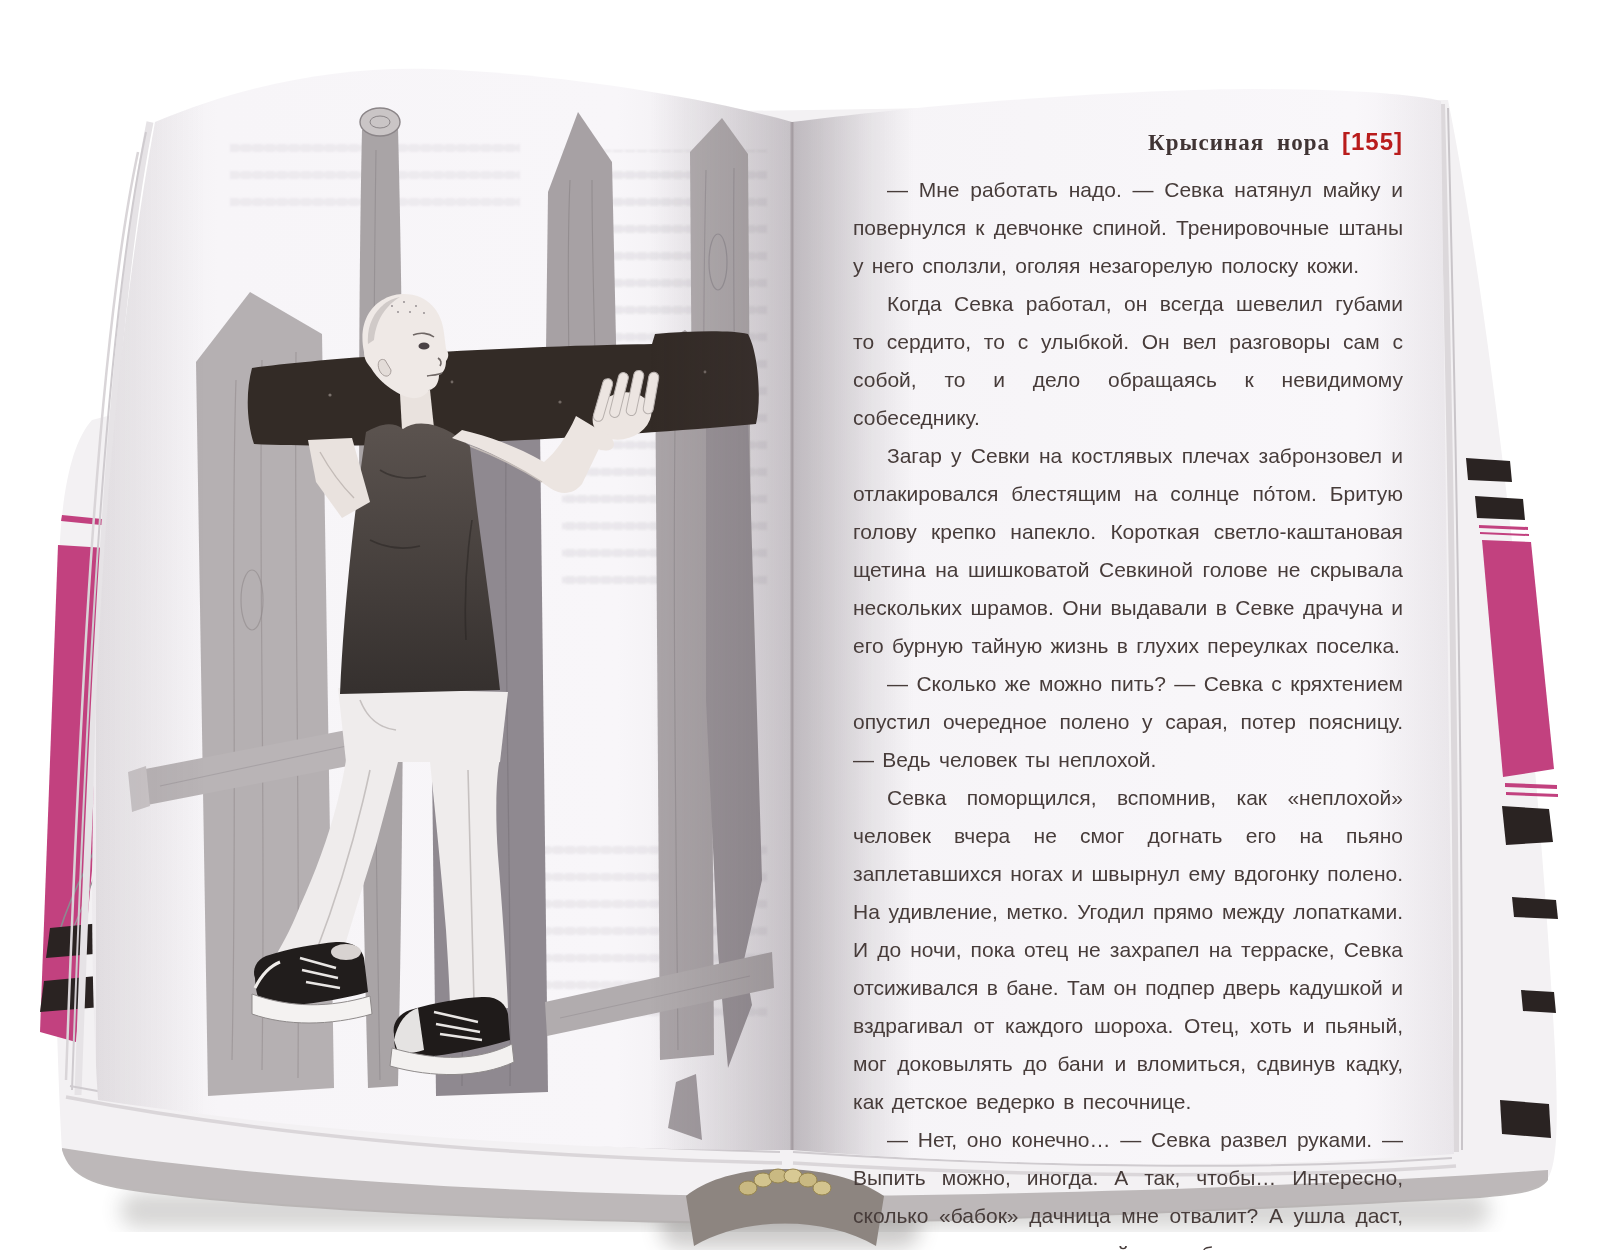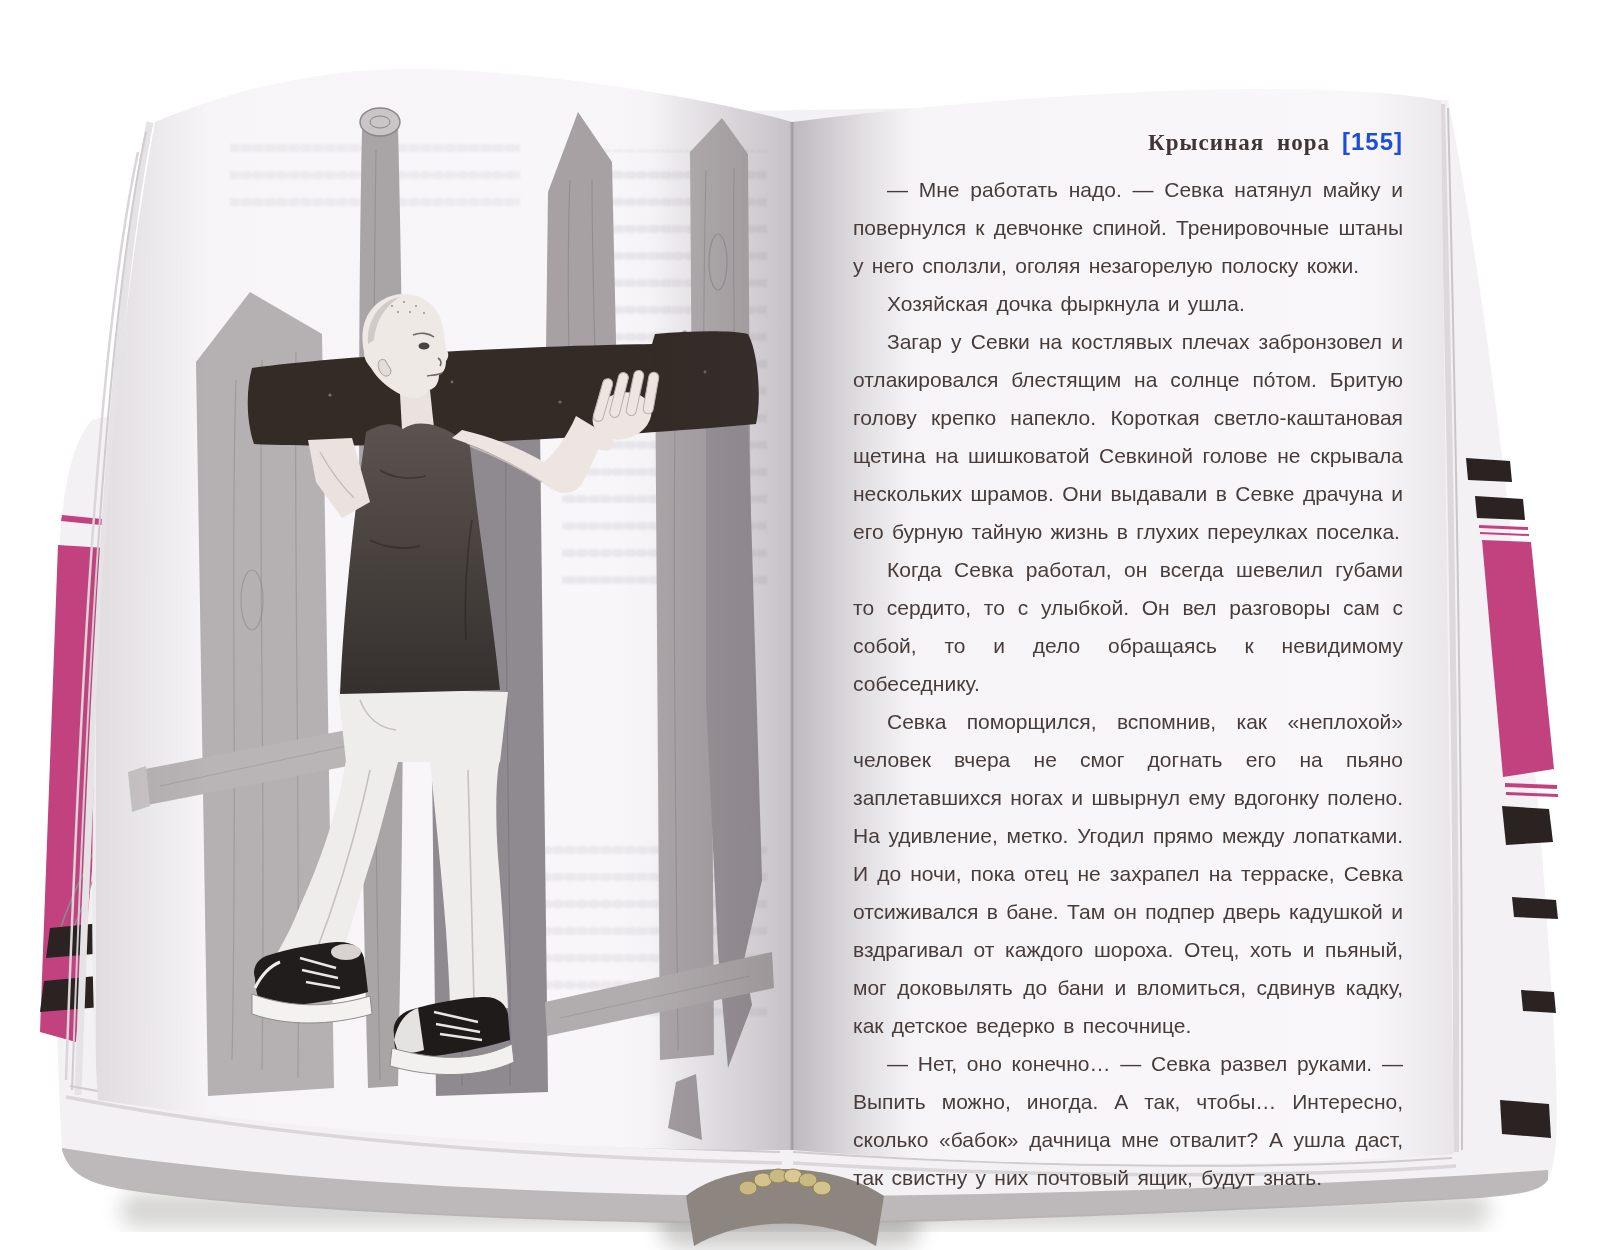"[155]" .running-head .rh-num { color: #1d4ed8 -> #b91c1c }
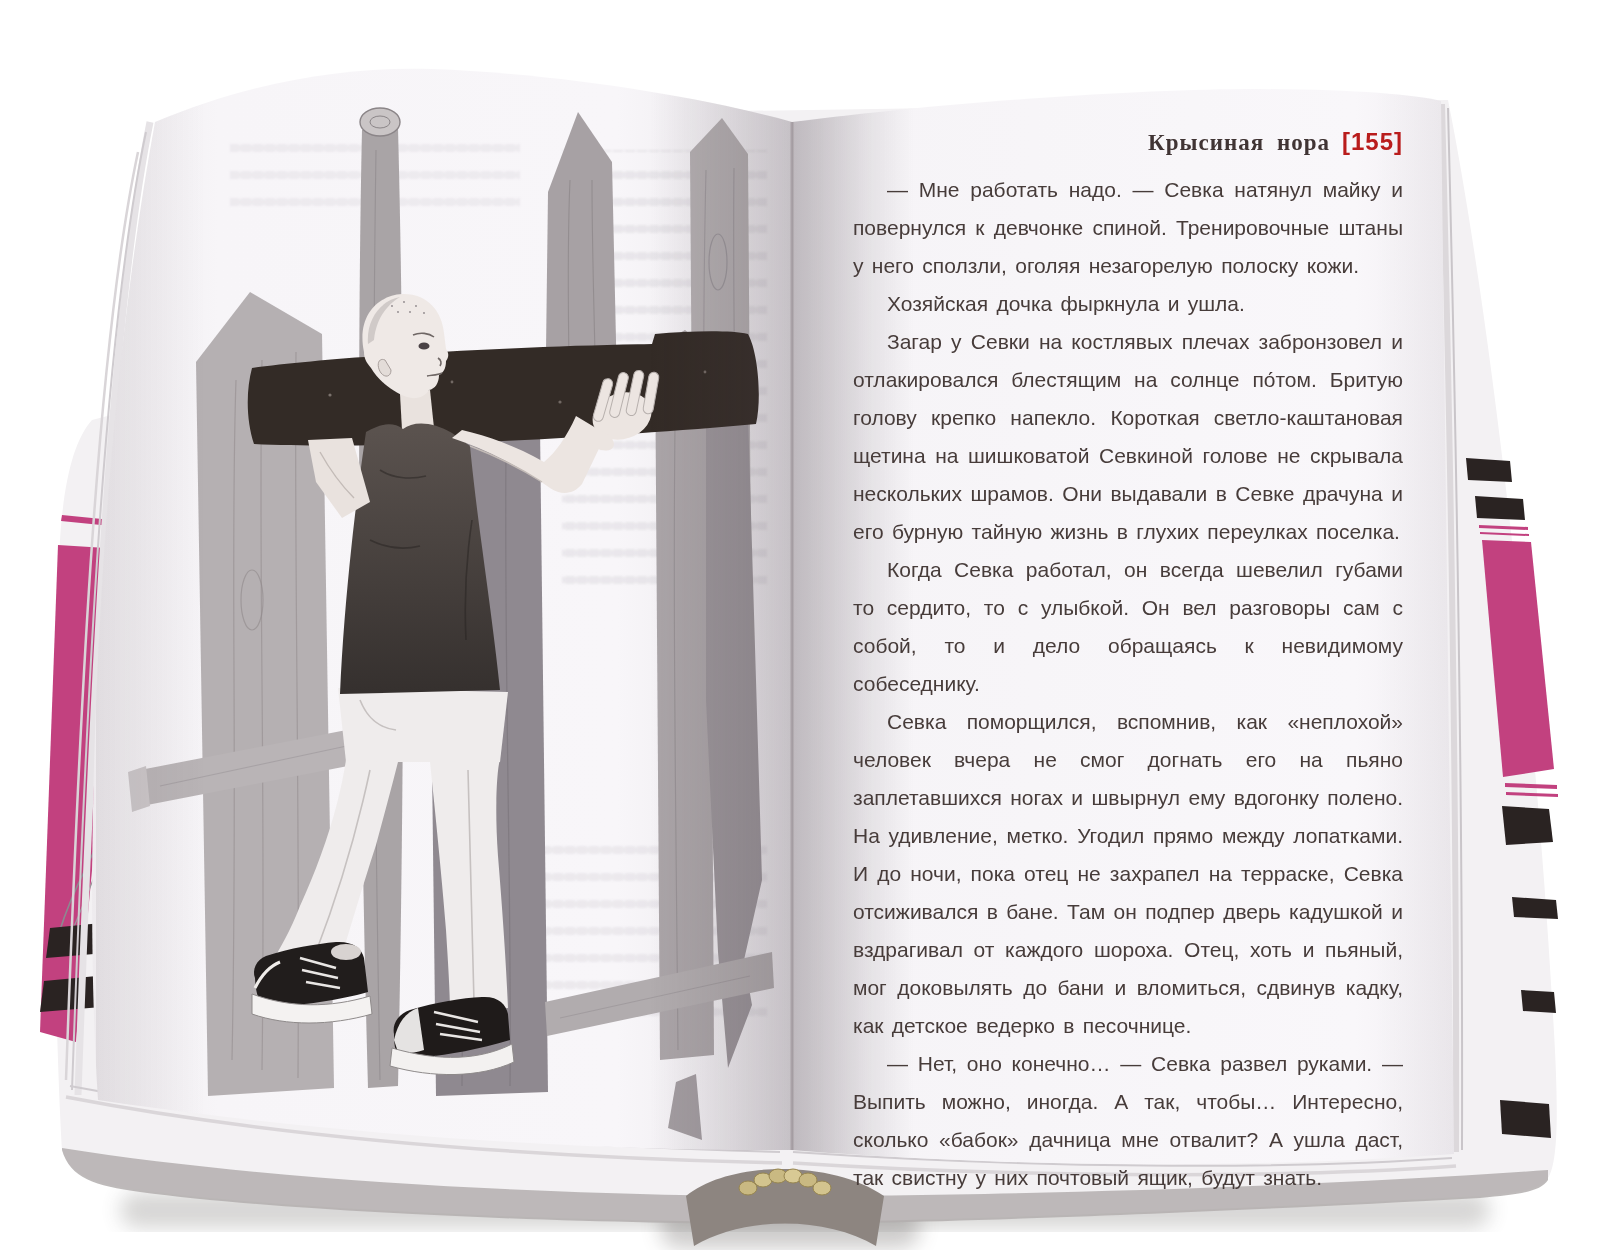"Хозяйская дочка фыркнула и ушла." p { html: <p>Хозяйская дочка фыркнула и ушла.</p> -> none }
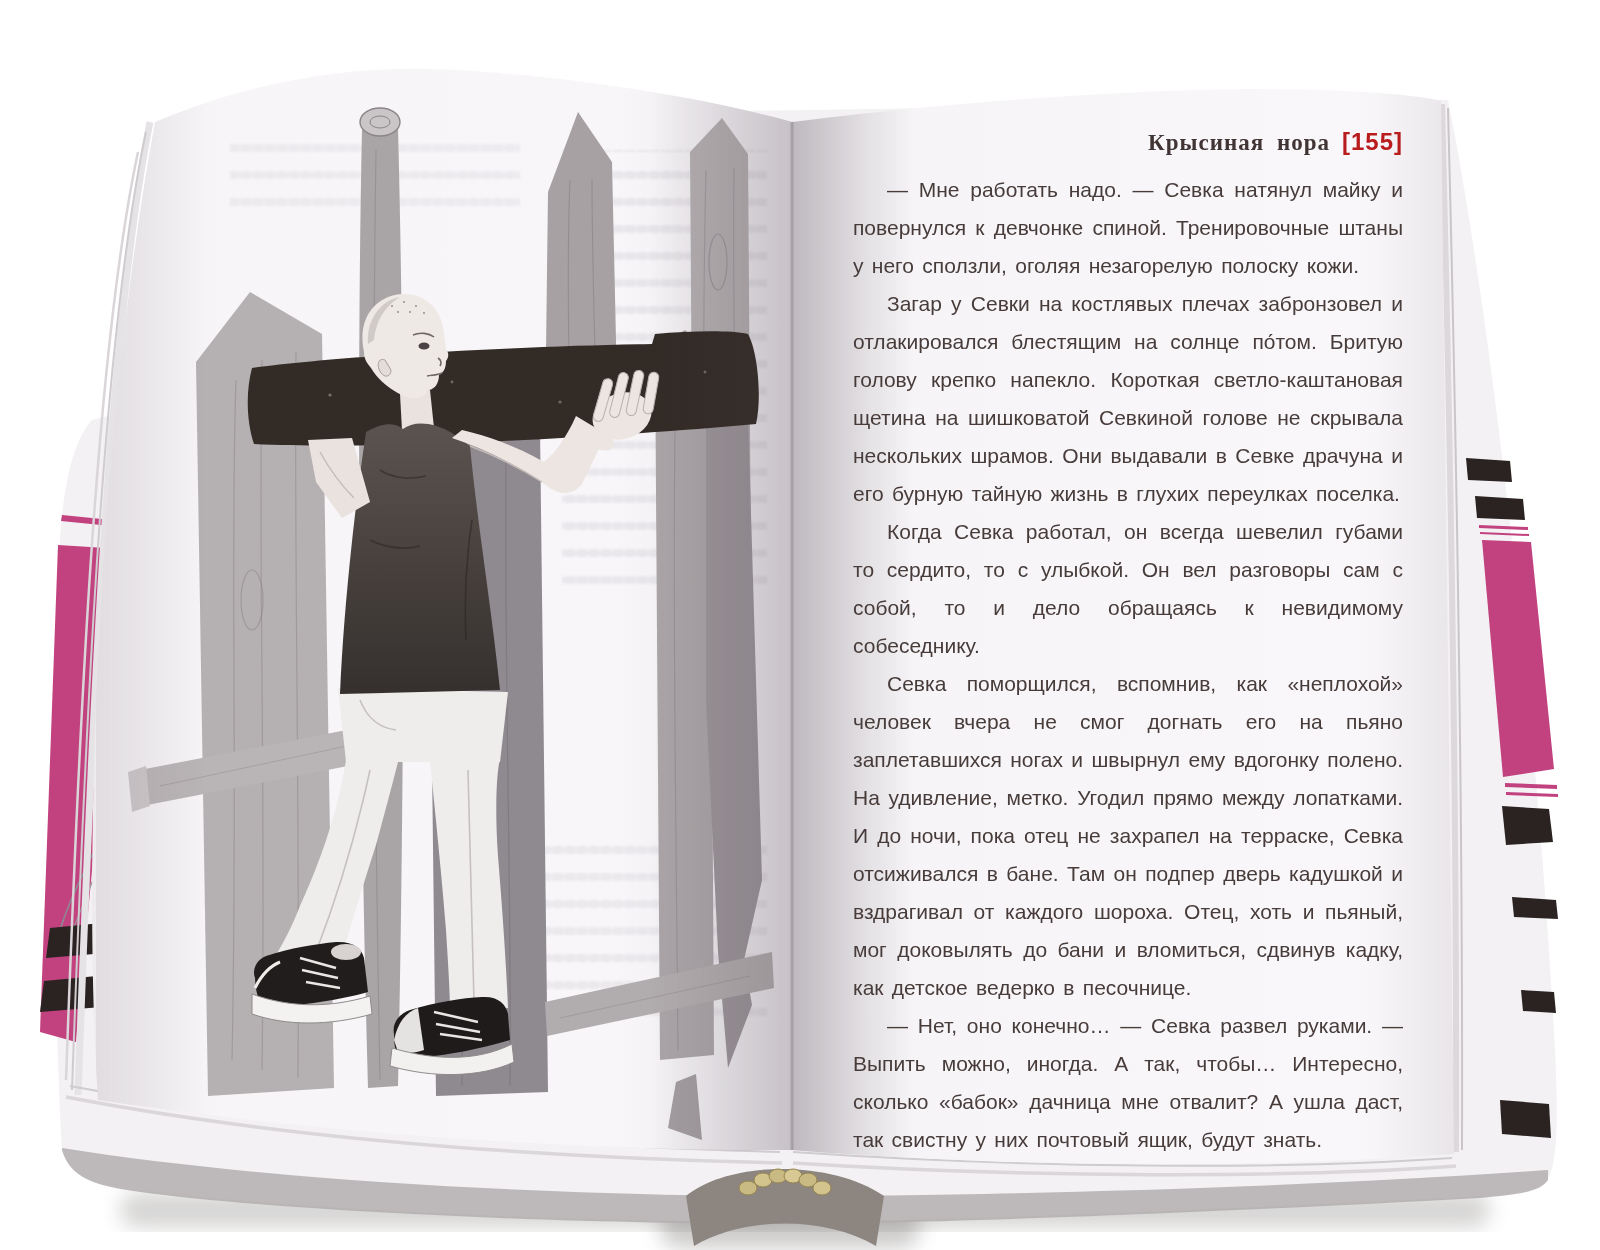"Загар у Севки на костлявых" p { order: before "Когда Севка работал, он всегда" -> after "Когда Севка работал, он всегда" }
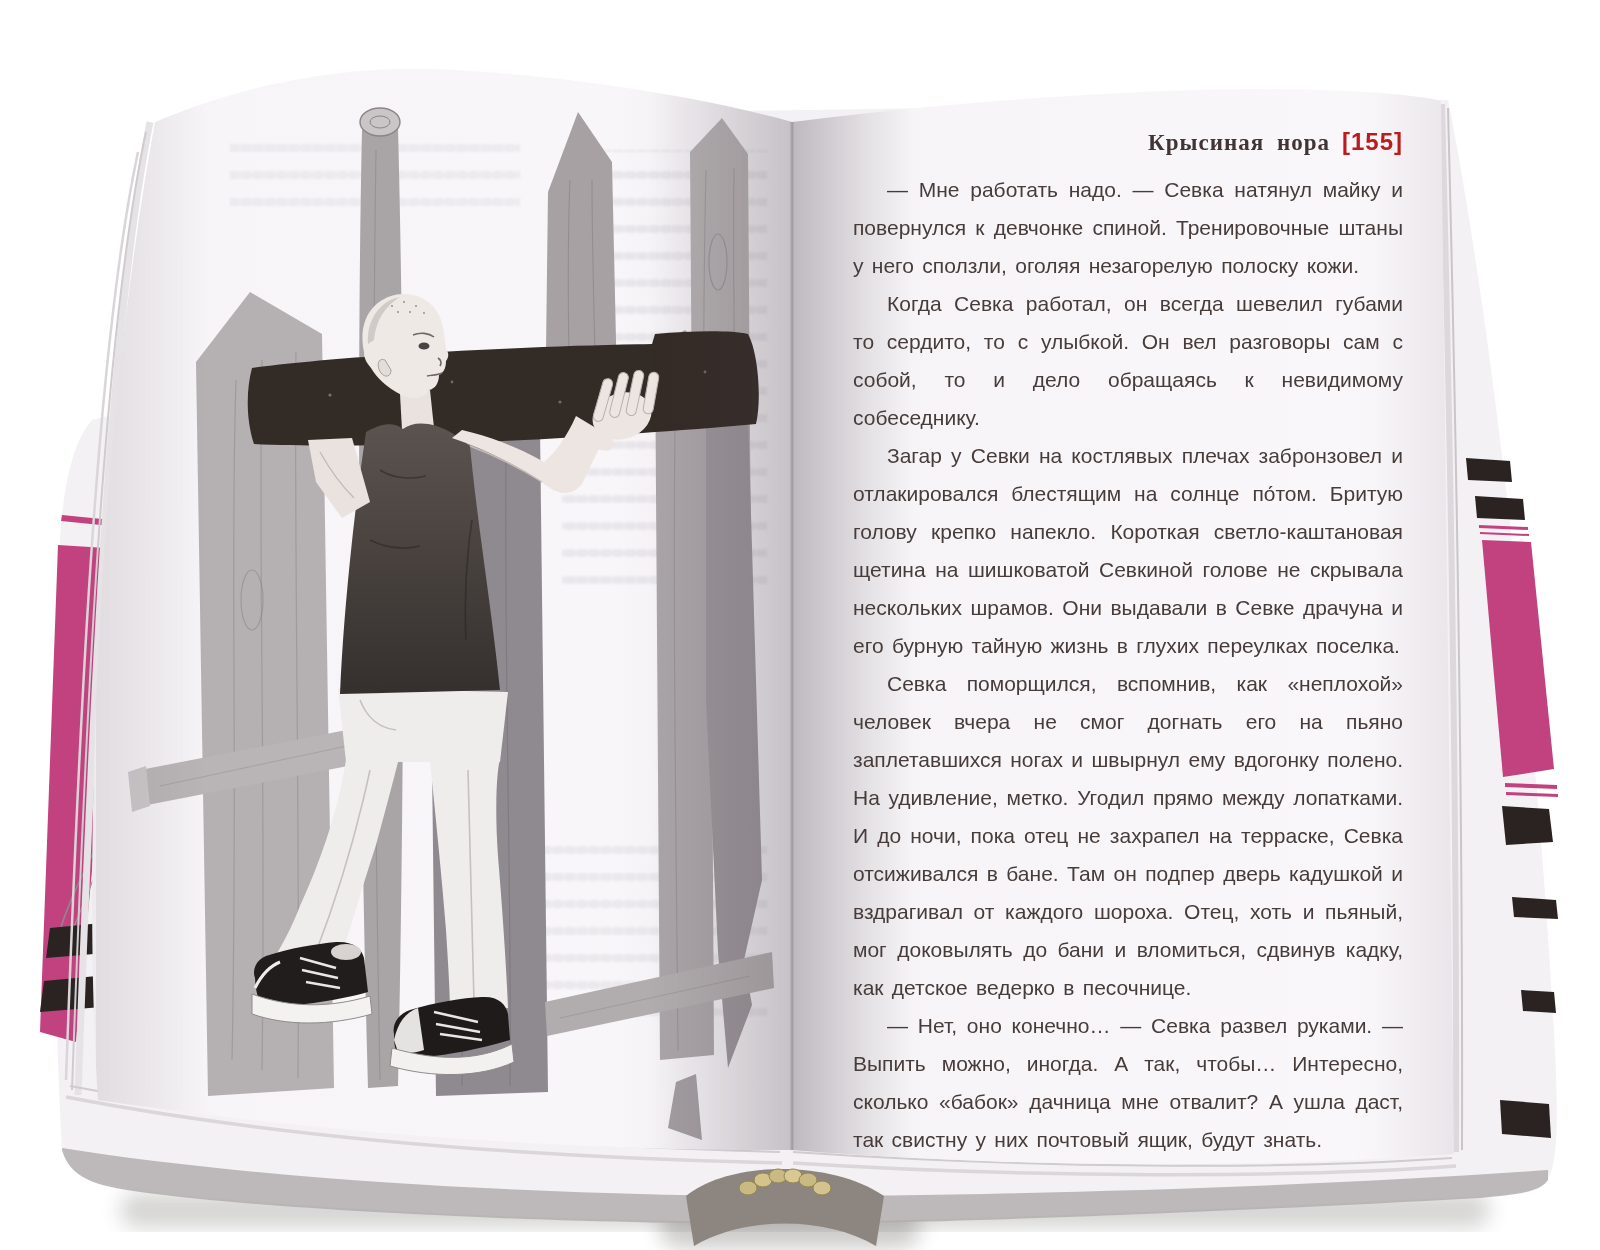"— Сколько же можно пить?" p { html: none -> <p>— Сколько же можно пить? — Севка с кряхтением опустил очередное полено у сарая, потер поясницу. — Ведь человек ты неплохой.</p> }
